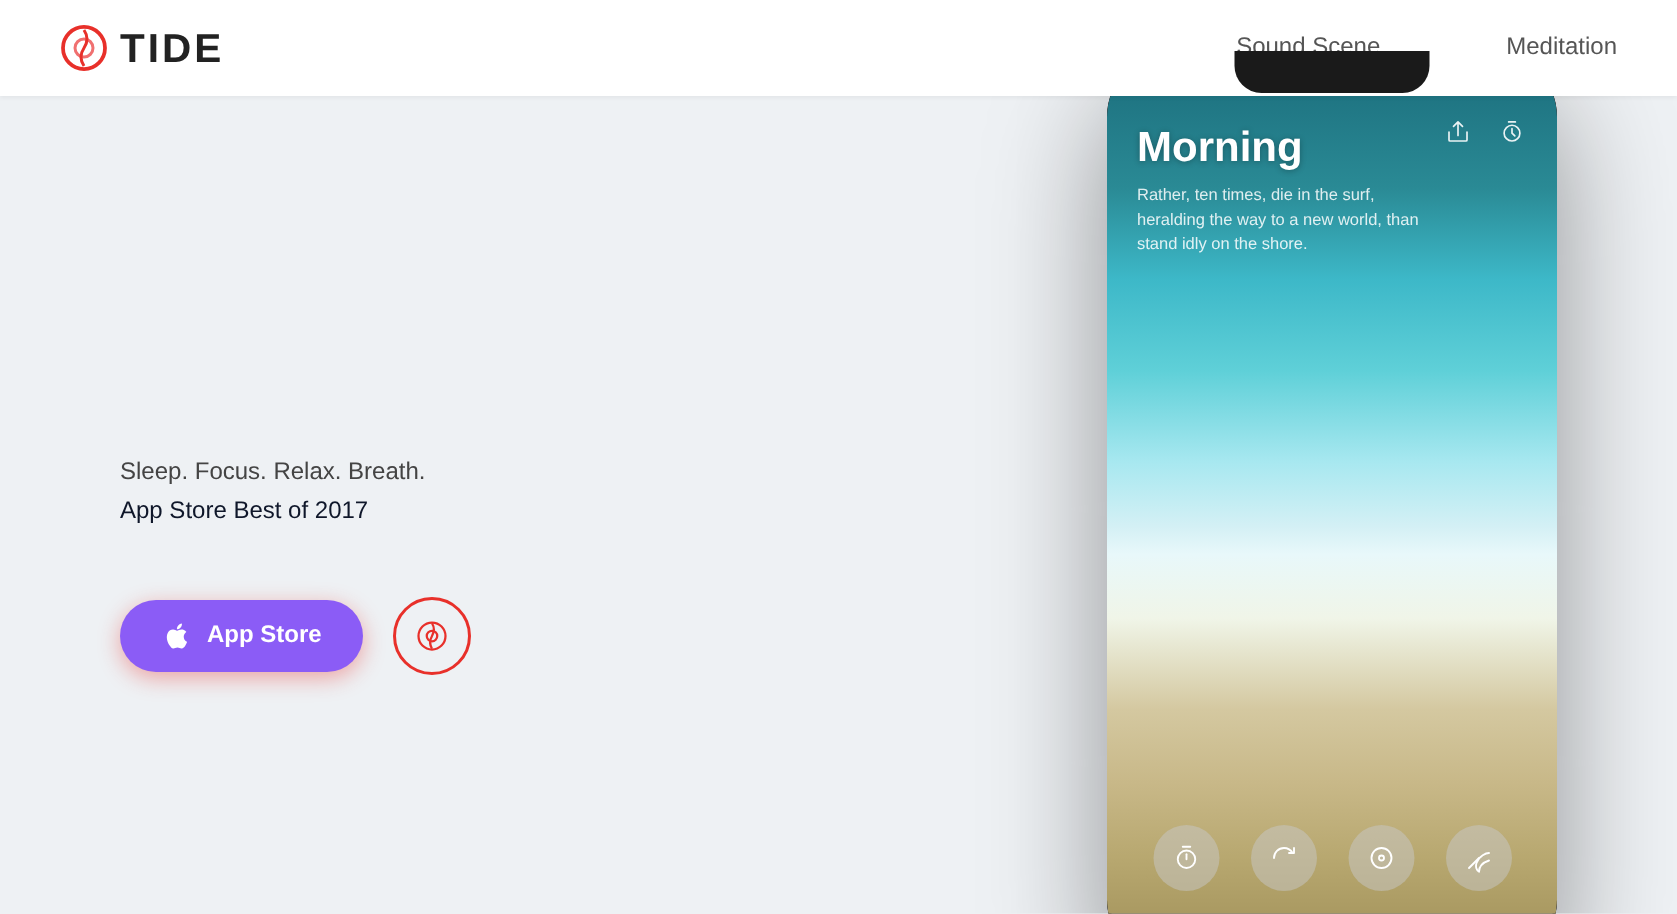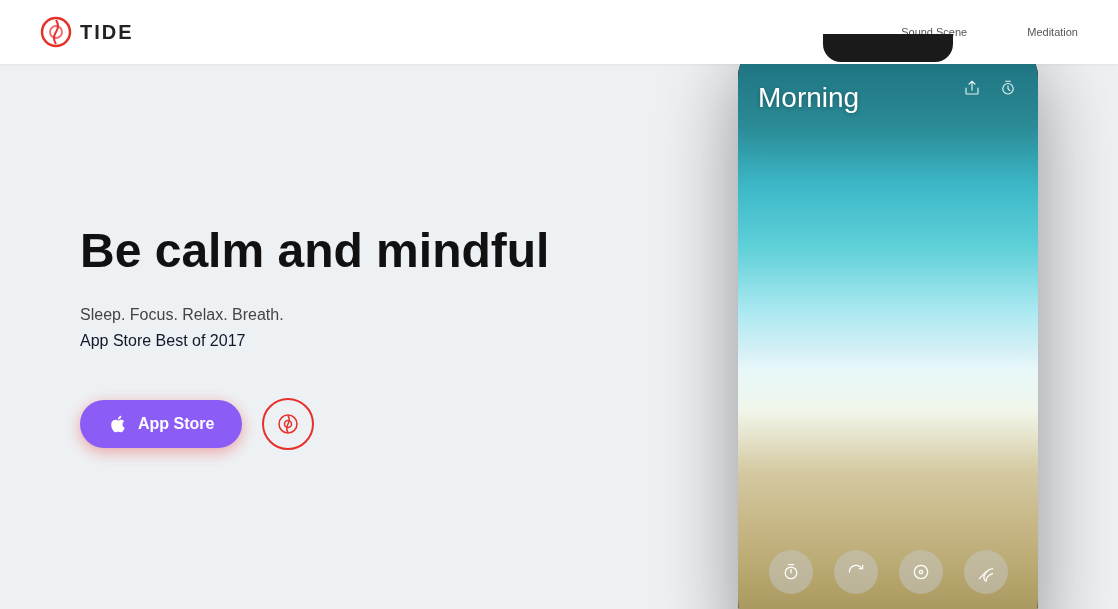"TIDE" .logo-text { font-size: 20px -> 27px }
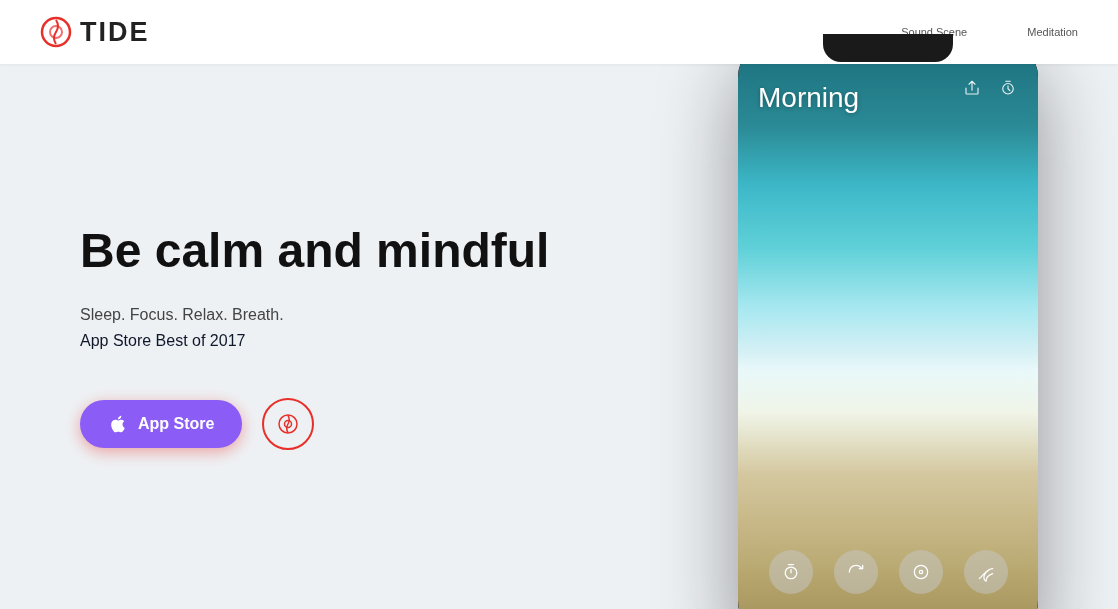"Sound Scene" .nav-item { font-size: 11px -> 16px; margin-left: none -> 24px }
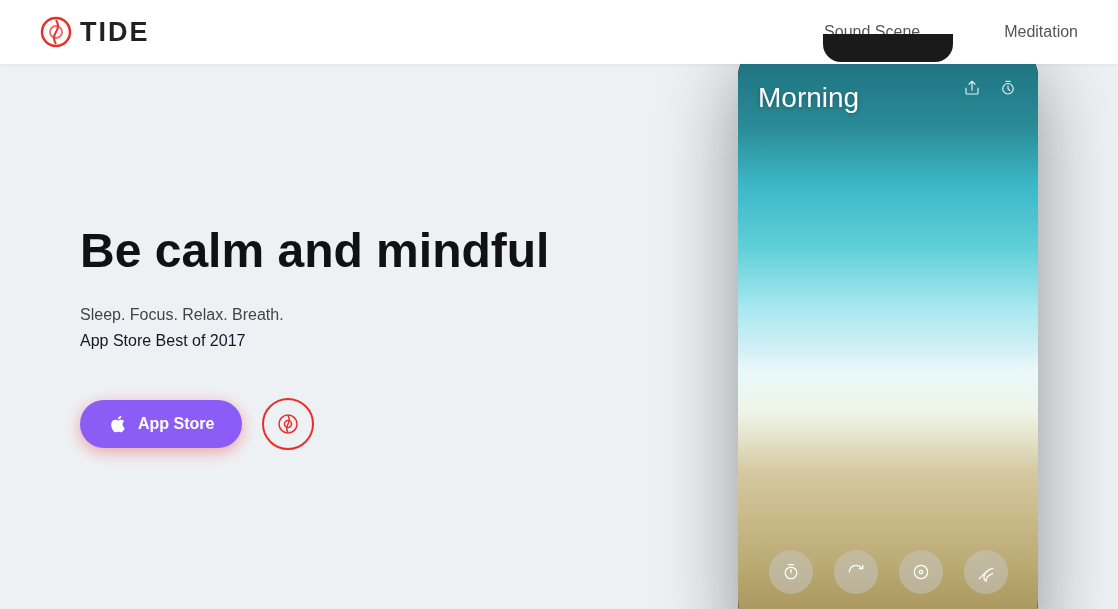"Morning" .phone-title { font-weight: 400 -> 700 }
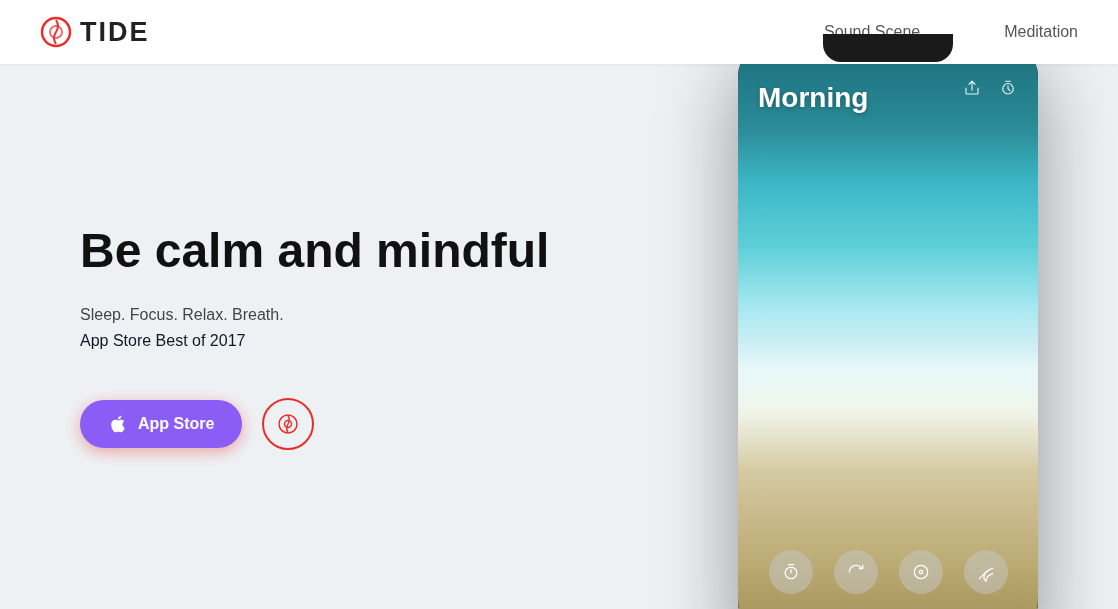"Rather, ten times, die in" div.phone-subtitle { html: none -> <div>Rather, ten times, die in the surf, heralding the way to a new world, than stand idly on the shore.</div> }
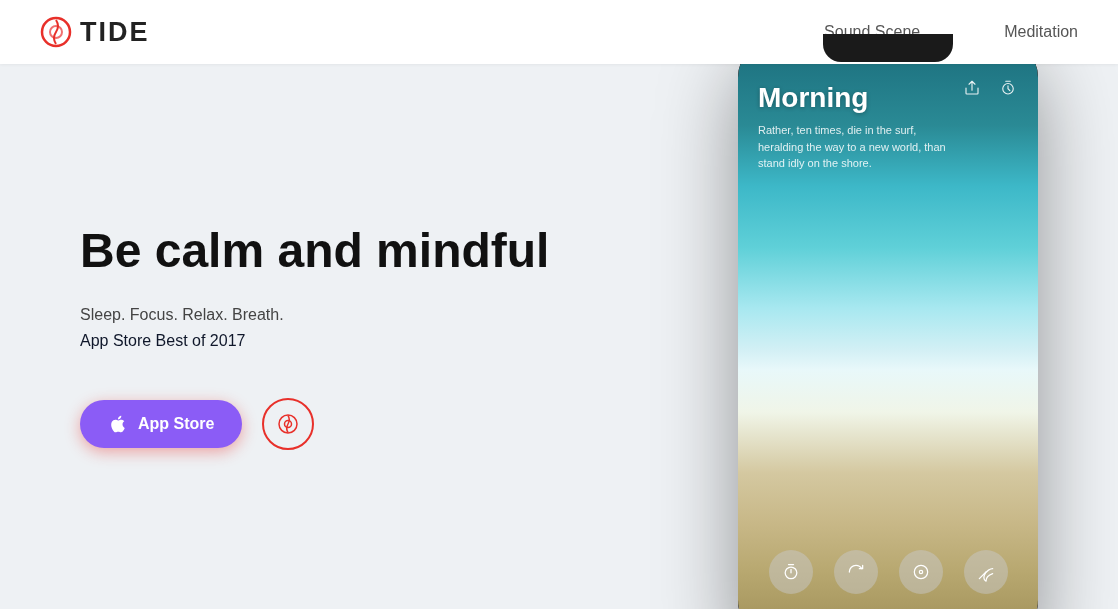"Be calm and mindful" span { html: <span>Be calm and mindful</span> -> none }
